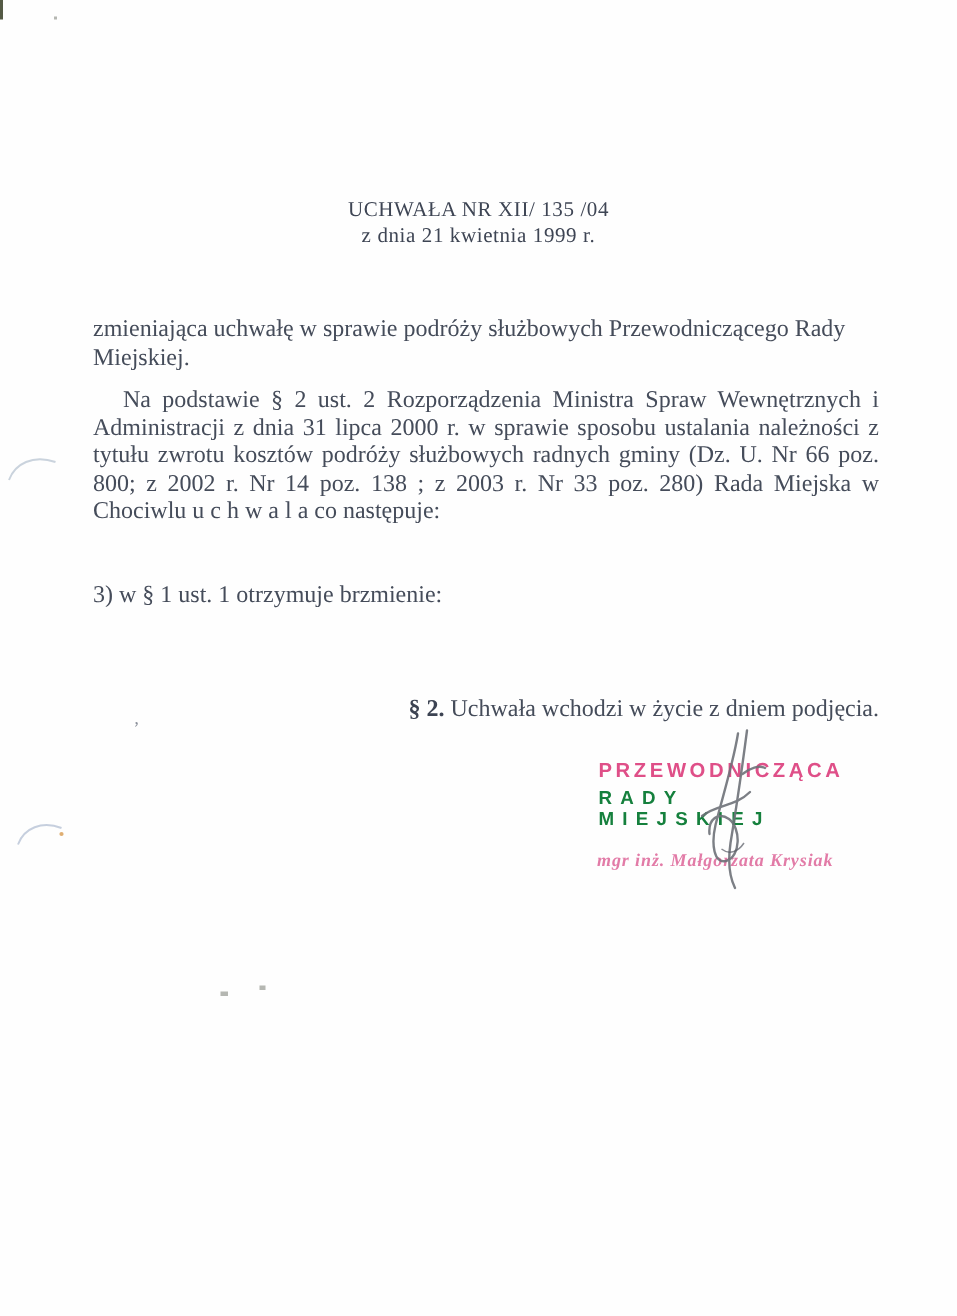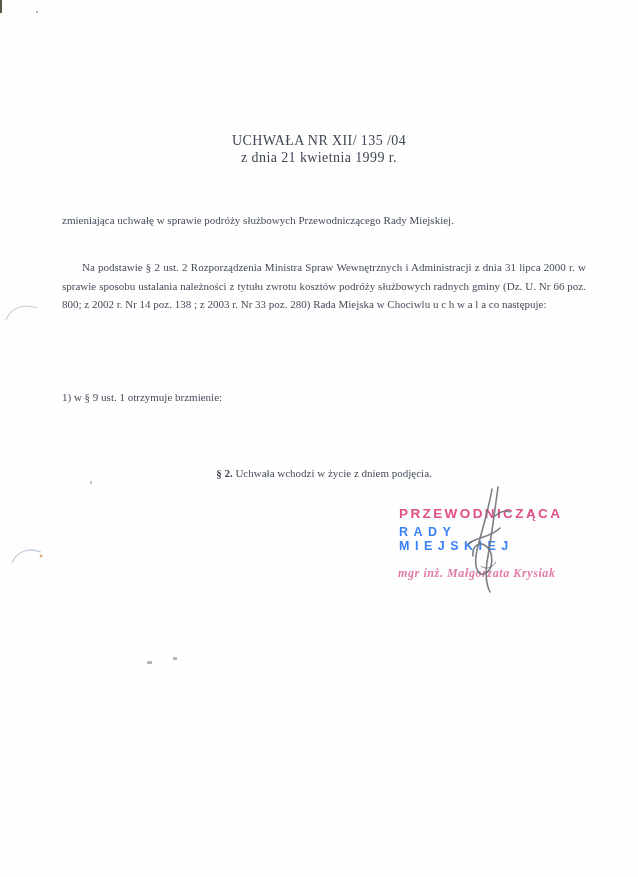"zmieniająca uchwałę w sprawie podróży" .body-par { font-size: 11px -> 16px }
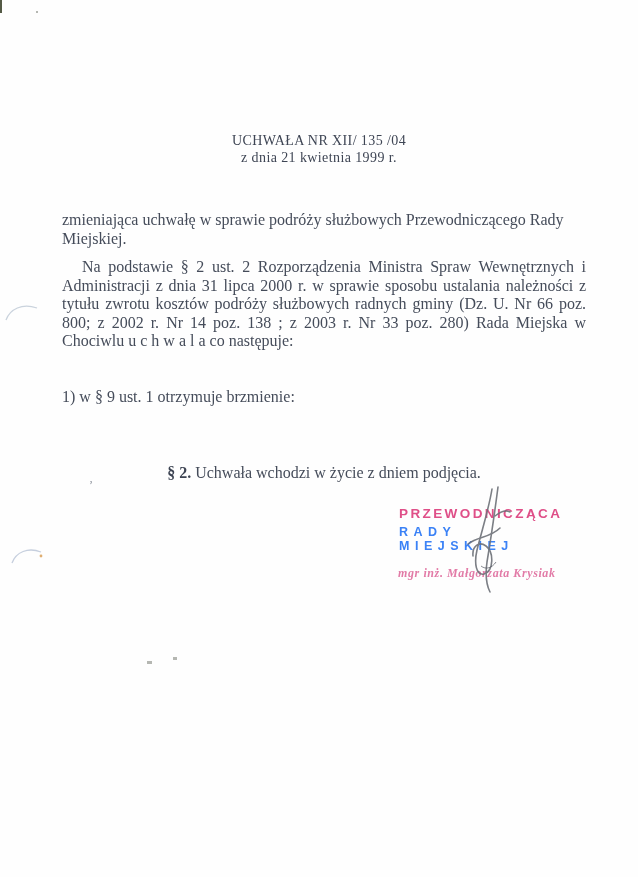"1) w § 9 ust." p.body-par { text: 1) w § 9 -> 3) w § 1 }
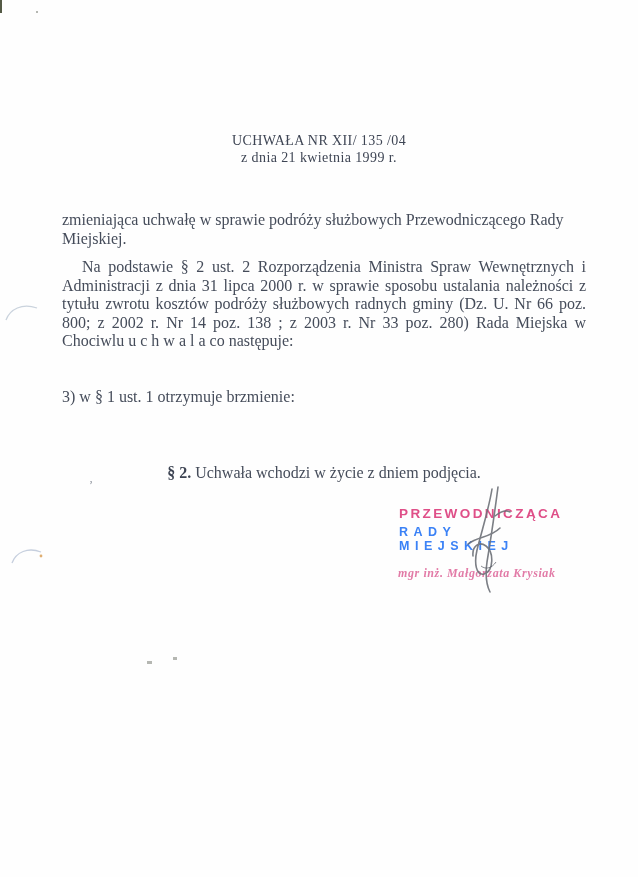"§ 2. Uchwała wchodzi w" .par2 { text-align: center -> right }
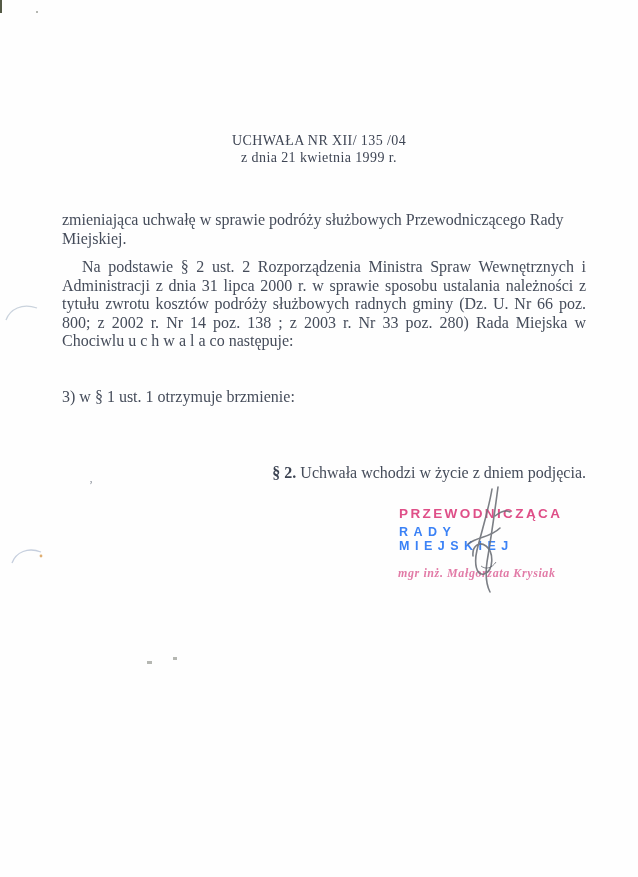"RADY MIEJSKIEJ" .stamp-line2 { color: #3b82f6 -> #15803d }
